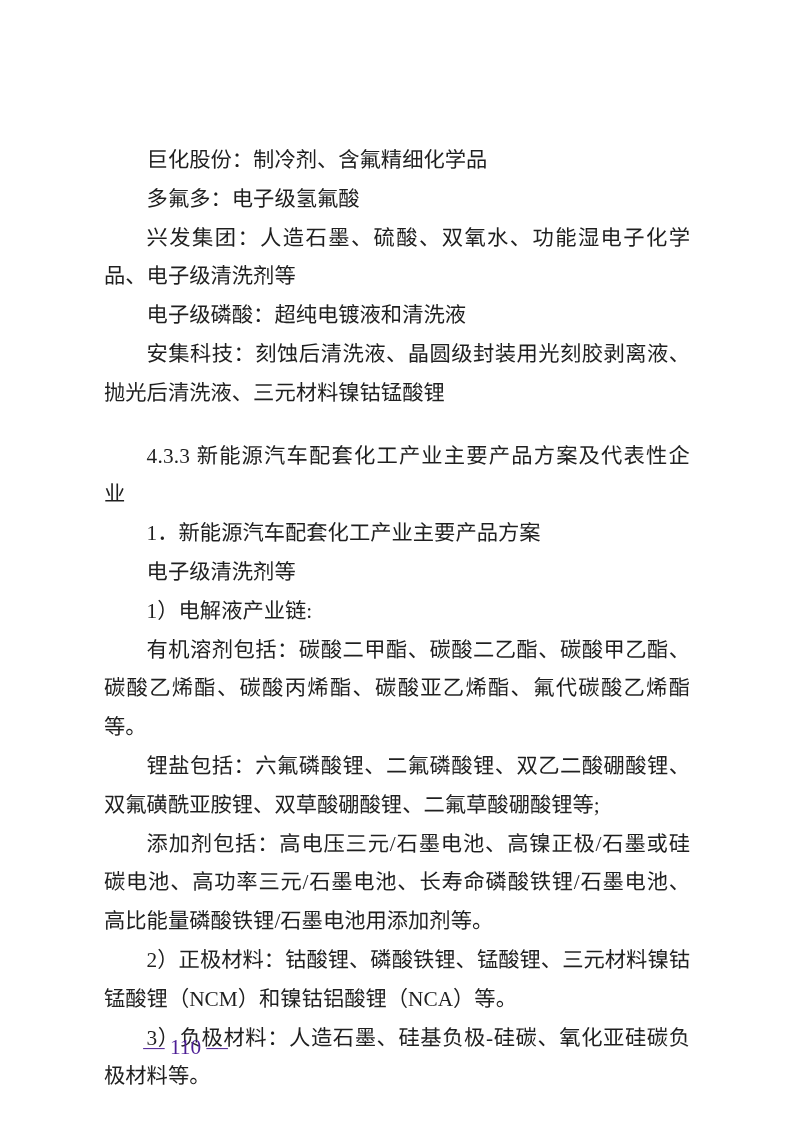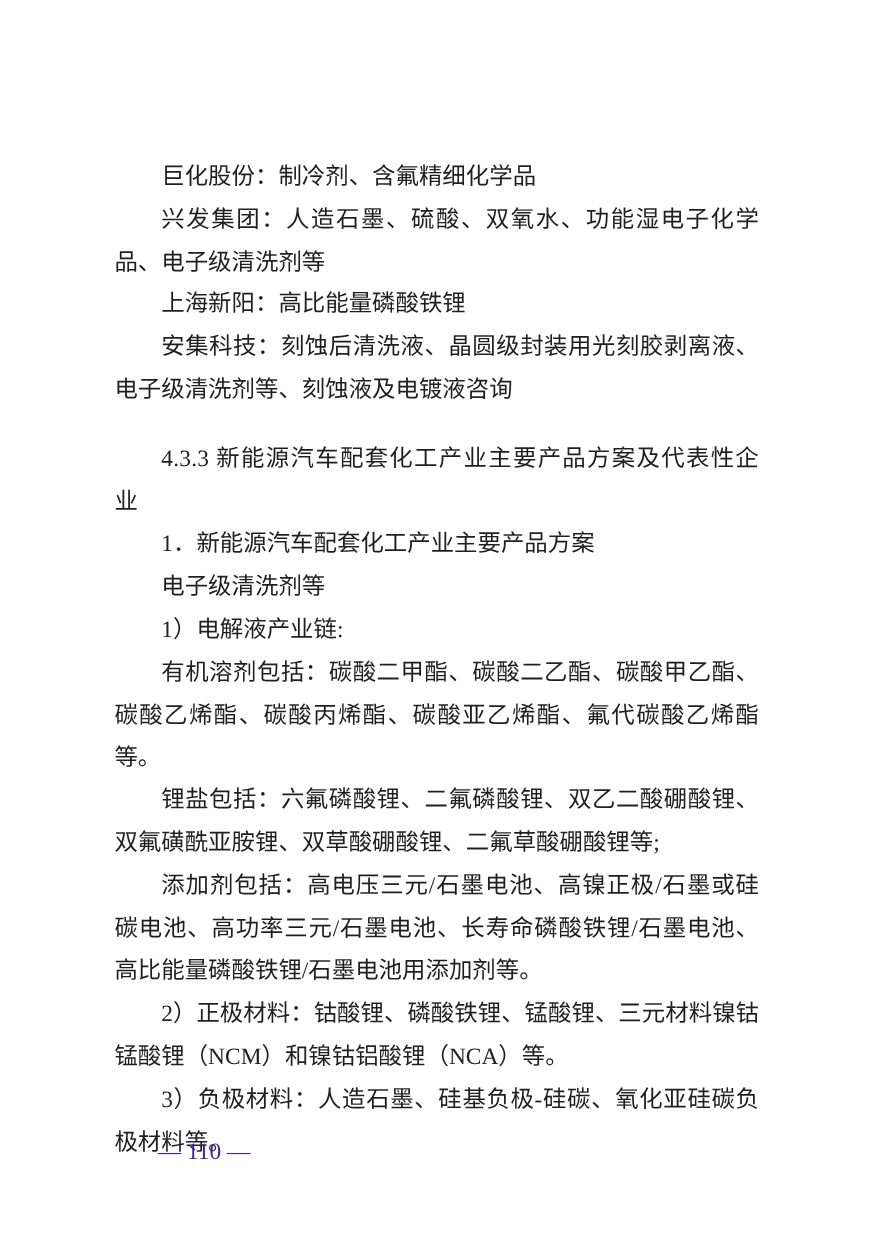"多氟多：电子级氢氟酸" p.para { html: none -> <p>多氟多：电子级氢氟酸</p> }
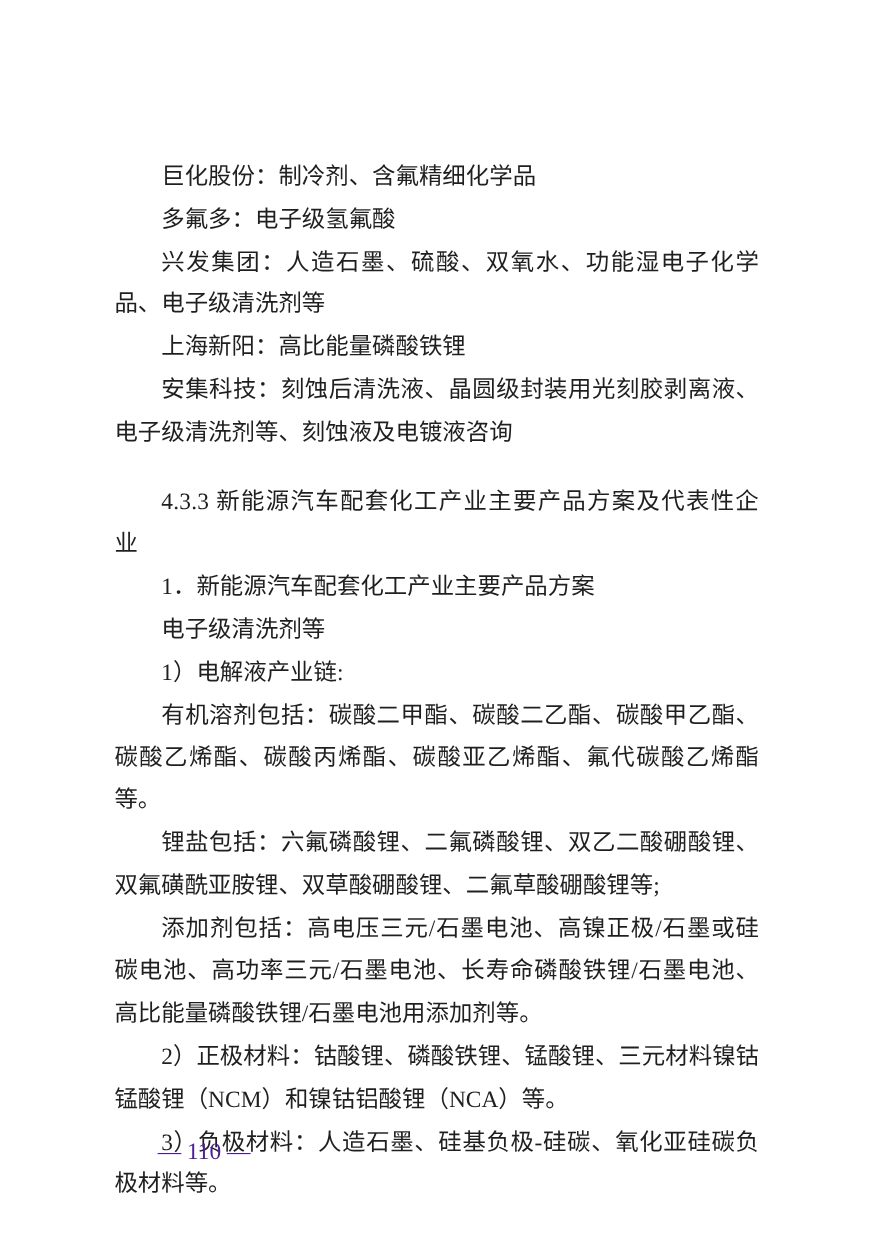"上海新阳：高比能量磷酸铁锂" p.para { text: 上海新阳：高比能量磷酸铁锂 -> 电子级磷酸：超纯电镀液和清洗液 }
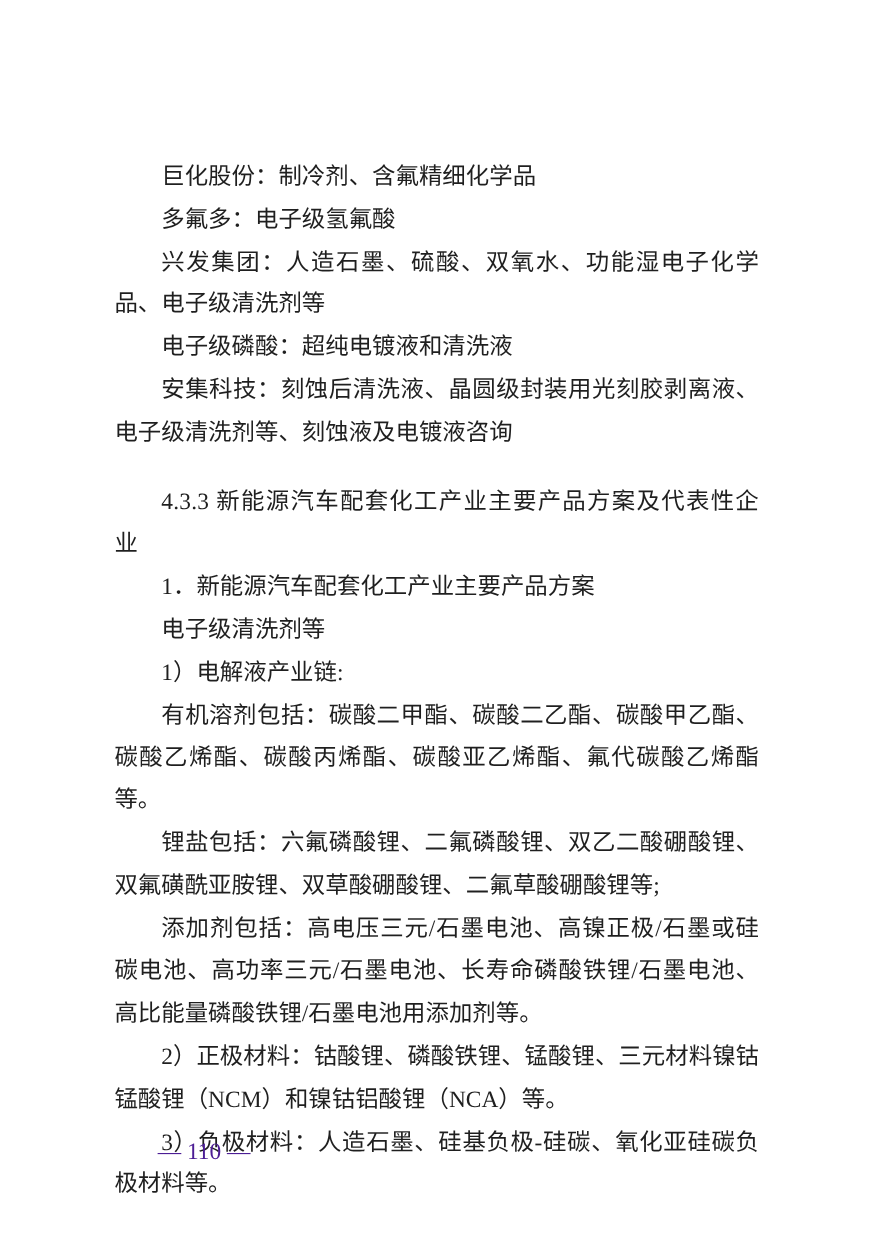"安集科技：刻蚀后清洗液、晶圆级封装用光刻胶剥离液、电子级清洗剂等、刻蚀液及电镀液" p.para { text: 电子级清洗剂等、刻蚀液及电镀液咨询 -> 抛光后清洗液、三元材料镍钴锰酸锂 }
